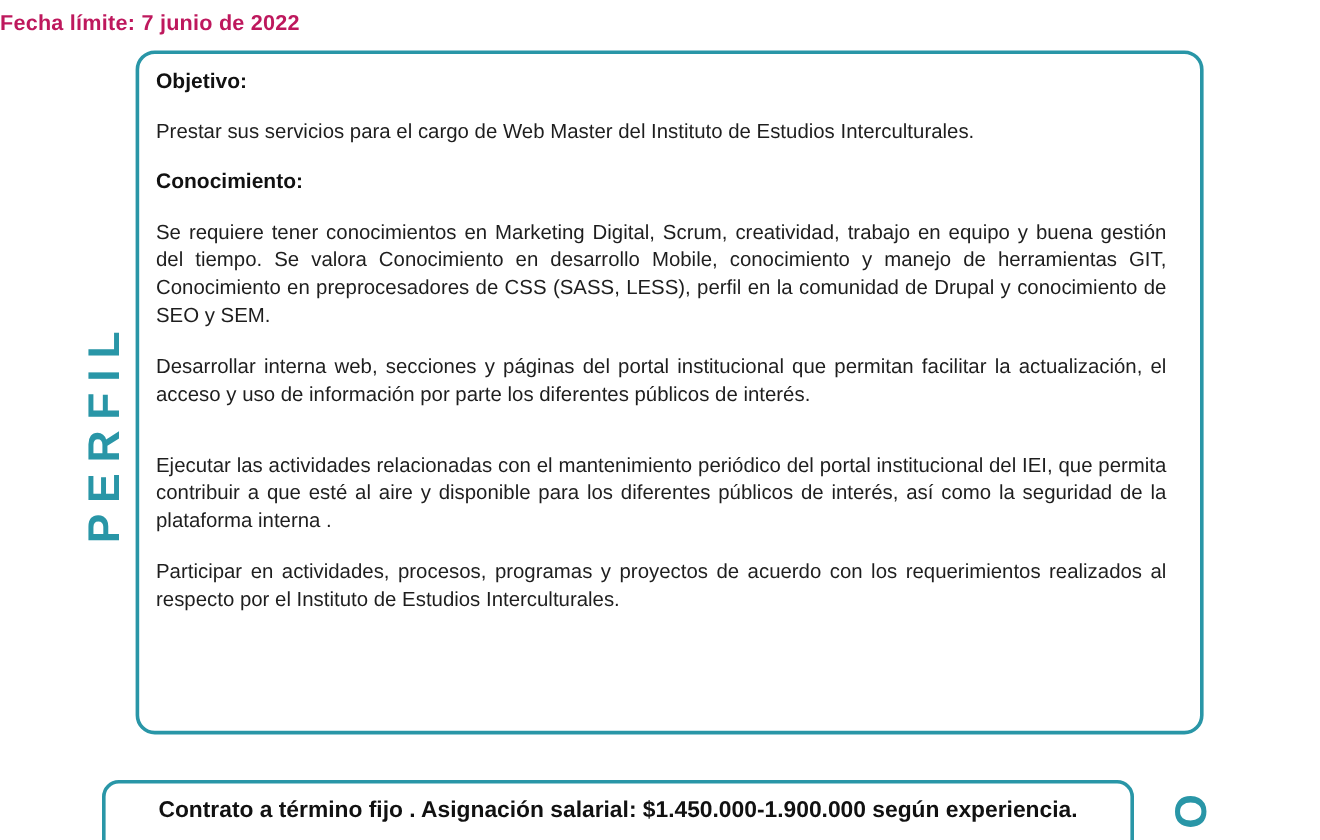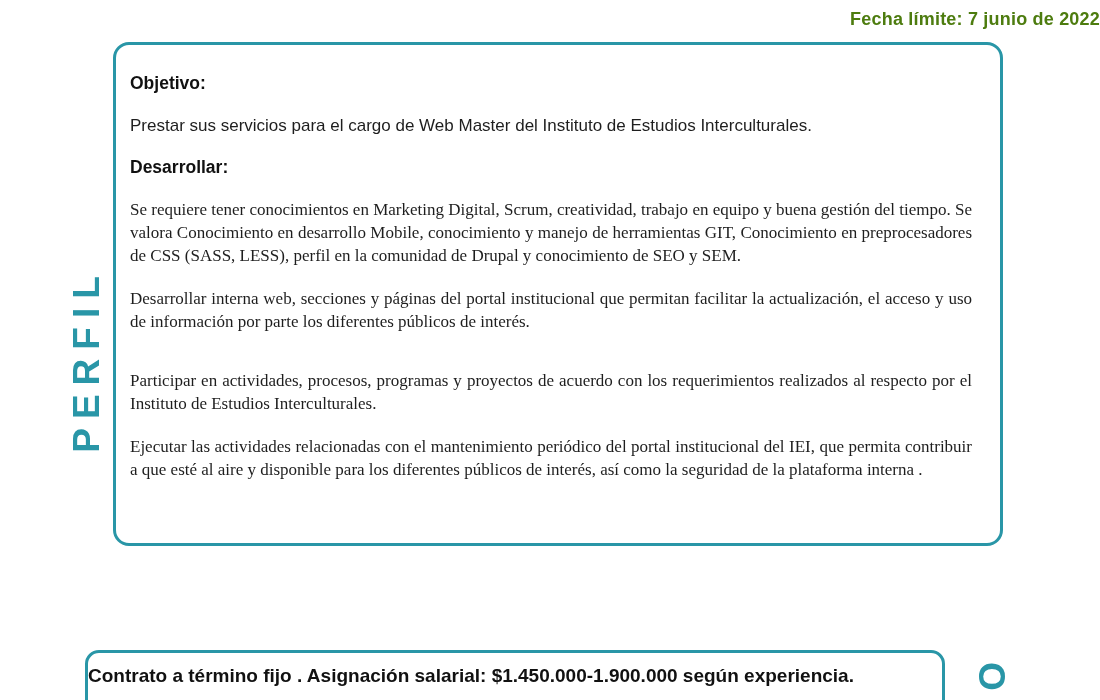"Fecha límite: 7 junio de" .deadline { color: #4d7c0f -> #be185d; text-align: right -> left }
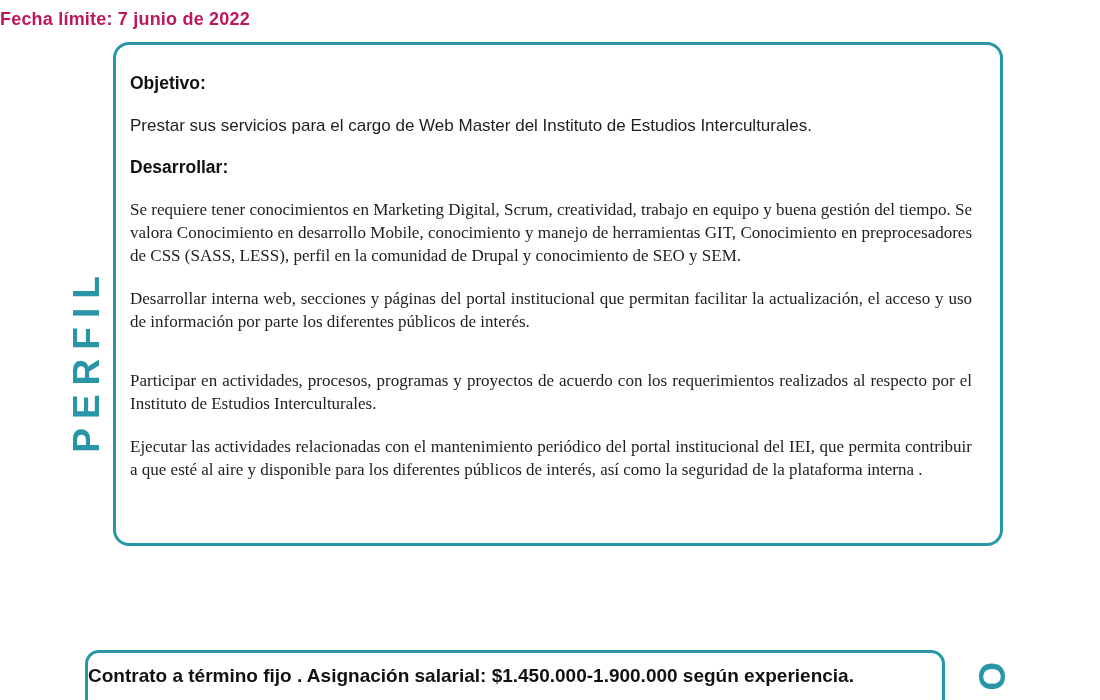"Objetivo:" .main-box { height: 504px -> 570px; padding: 28px 12px 0 14px -> 12px 12px 0 14px }
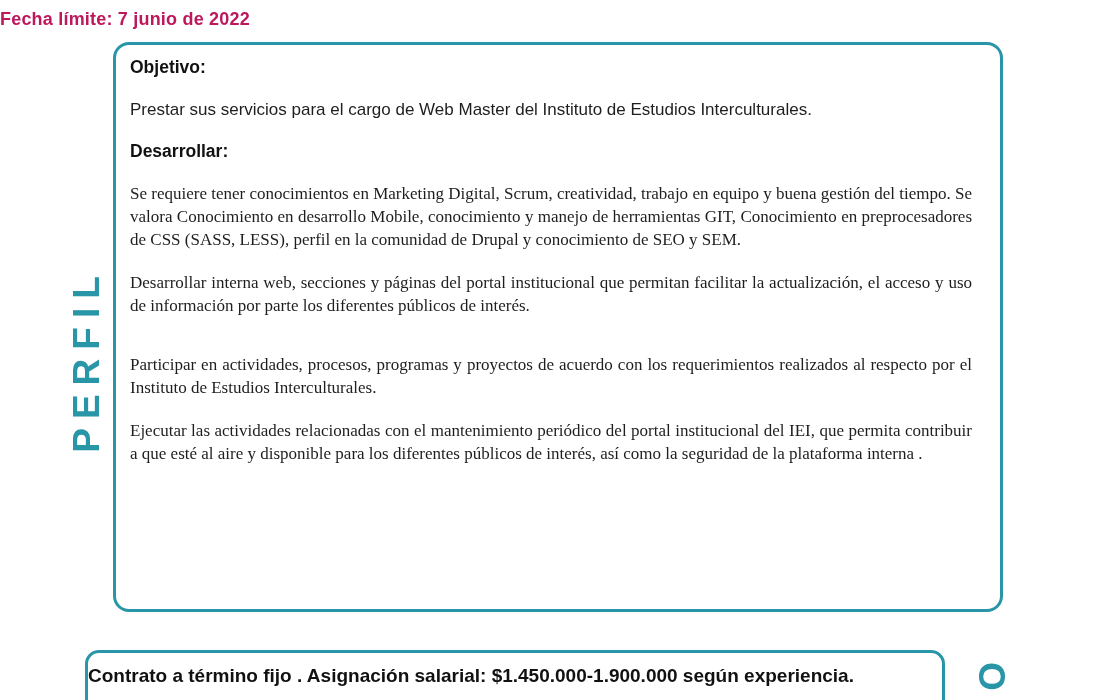"Desarrollar:" h3 { text: Desarrollar -> Conocimiento }
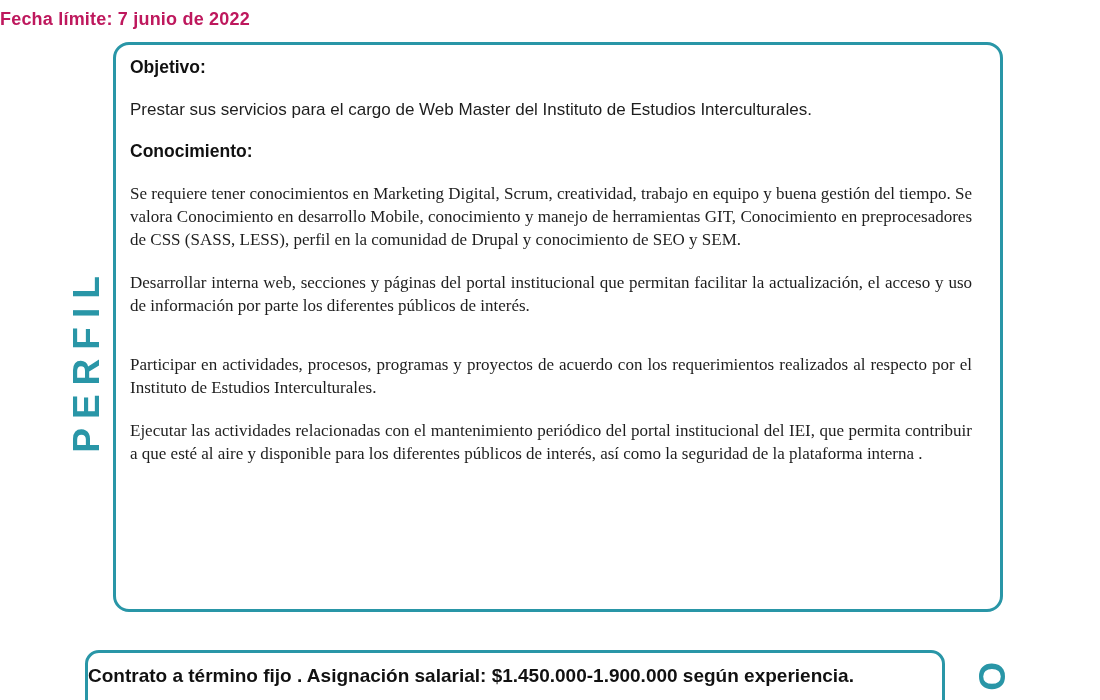"Se requiere tener conocimientos en" .just { font-family: Liberation Serif, serif -> none }
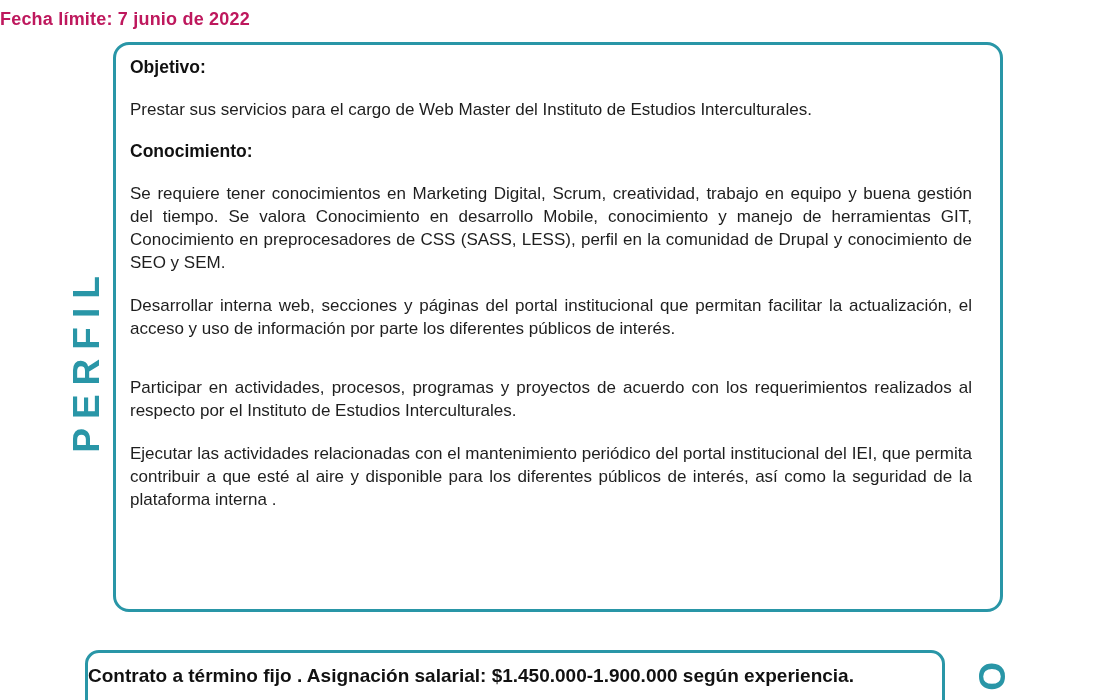"Participar en actividades, procesos," p.just { order: before "Ejecutar las actividades relacionadas" -> after "Ejecutar las actividades relacionadas" }
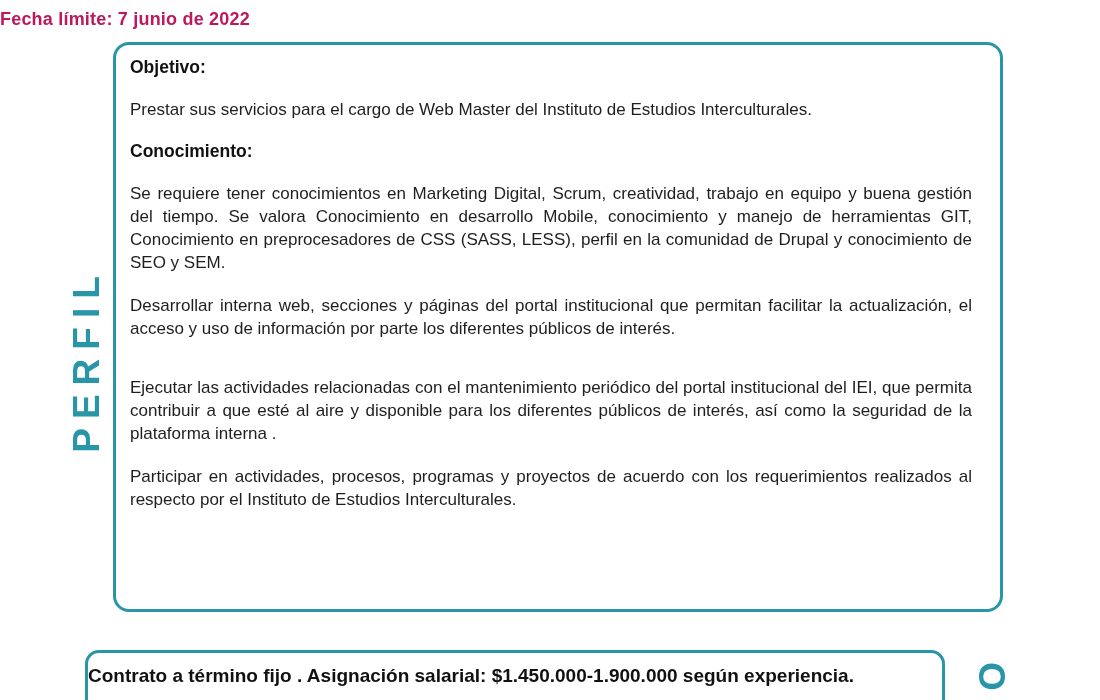"Contrato a término fijo ." .bottom-box p { text-align: none -> center }
